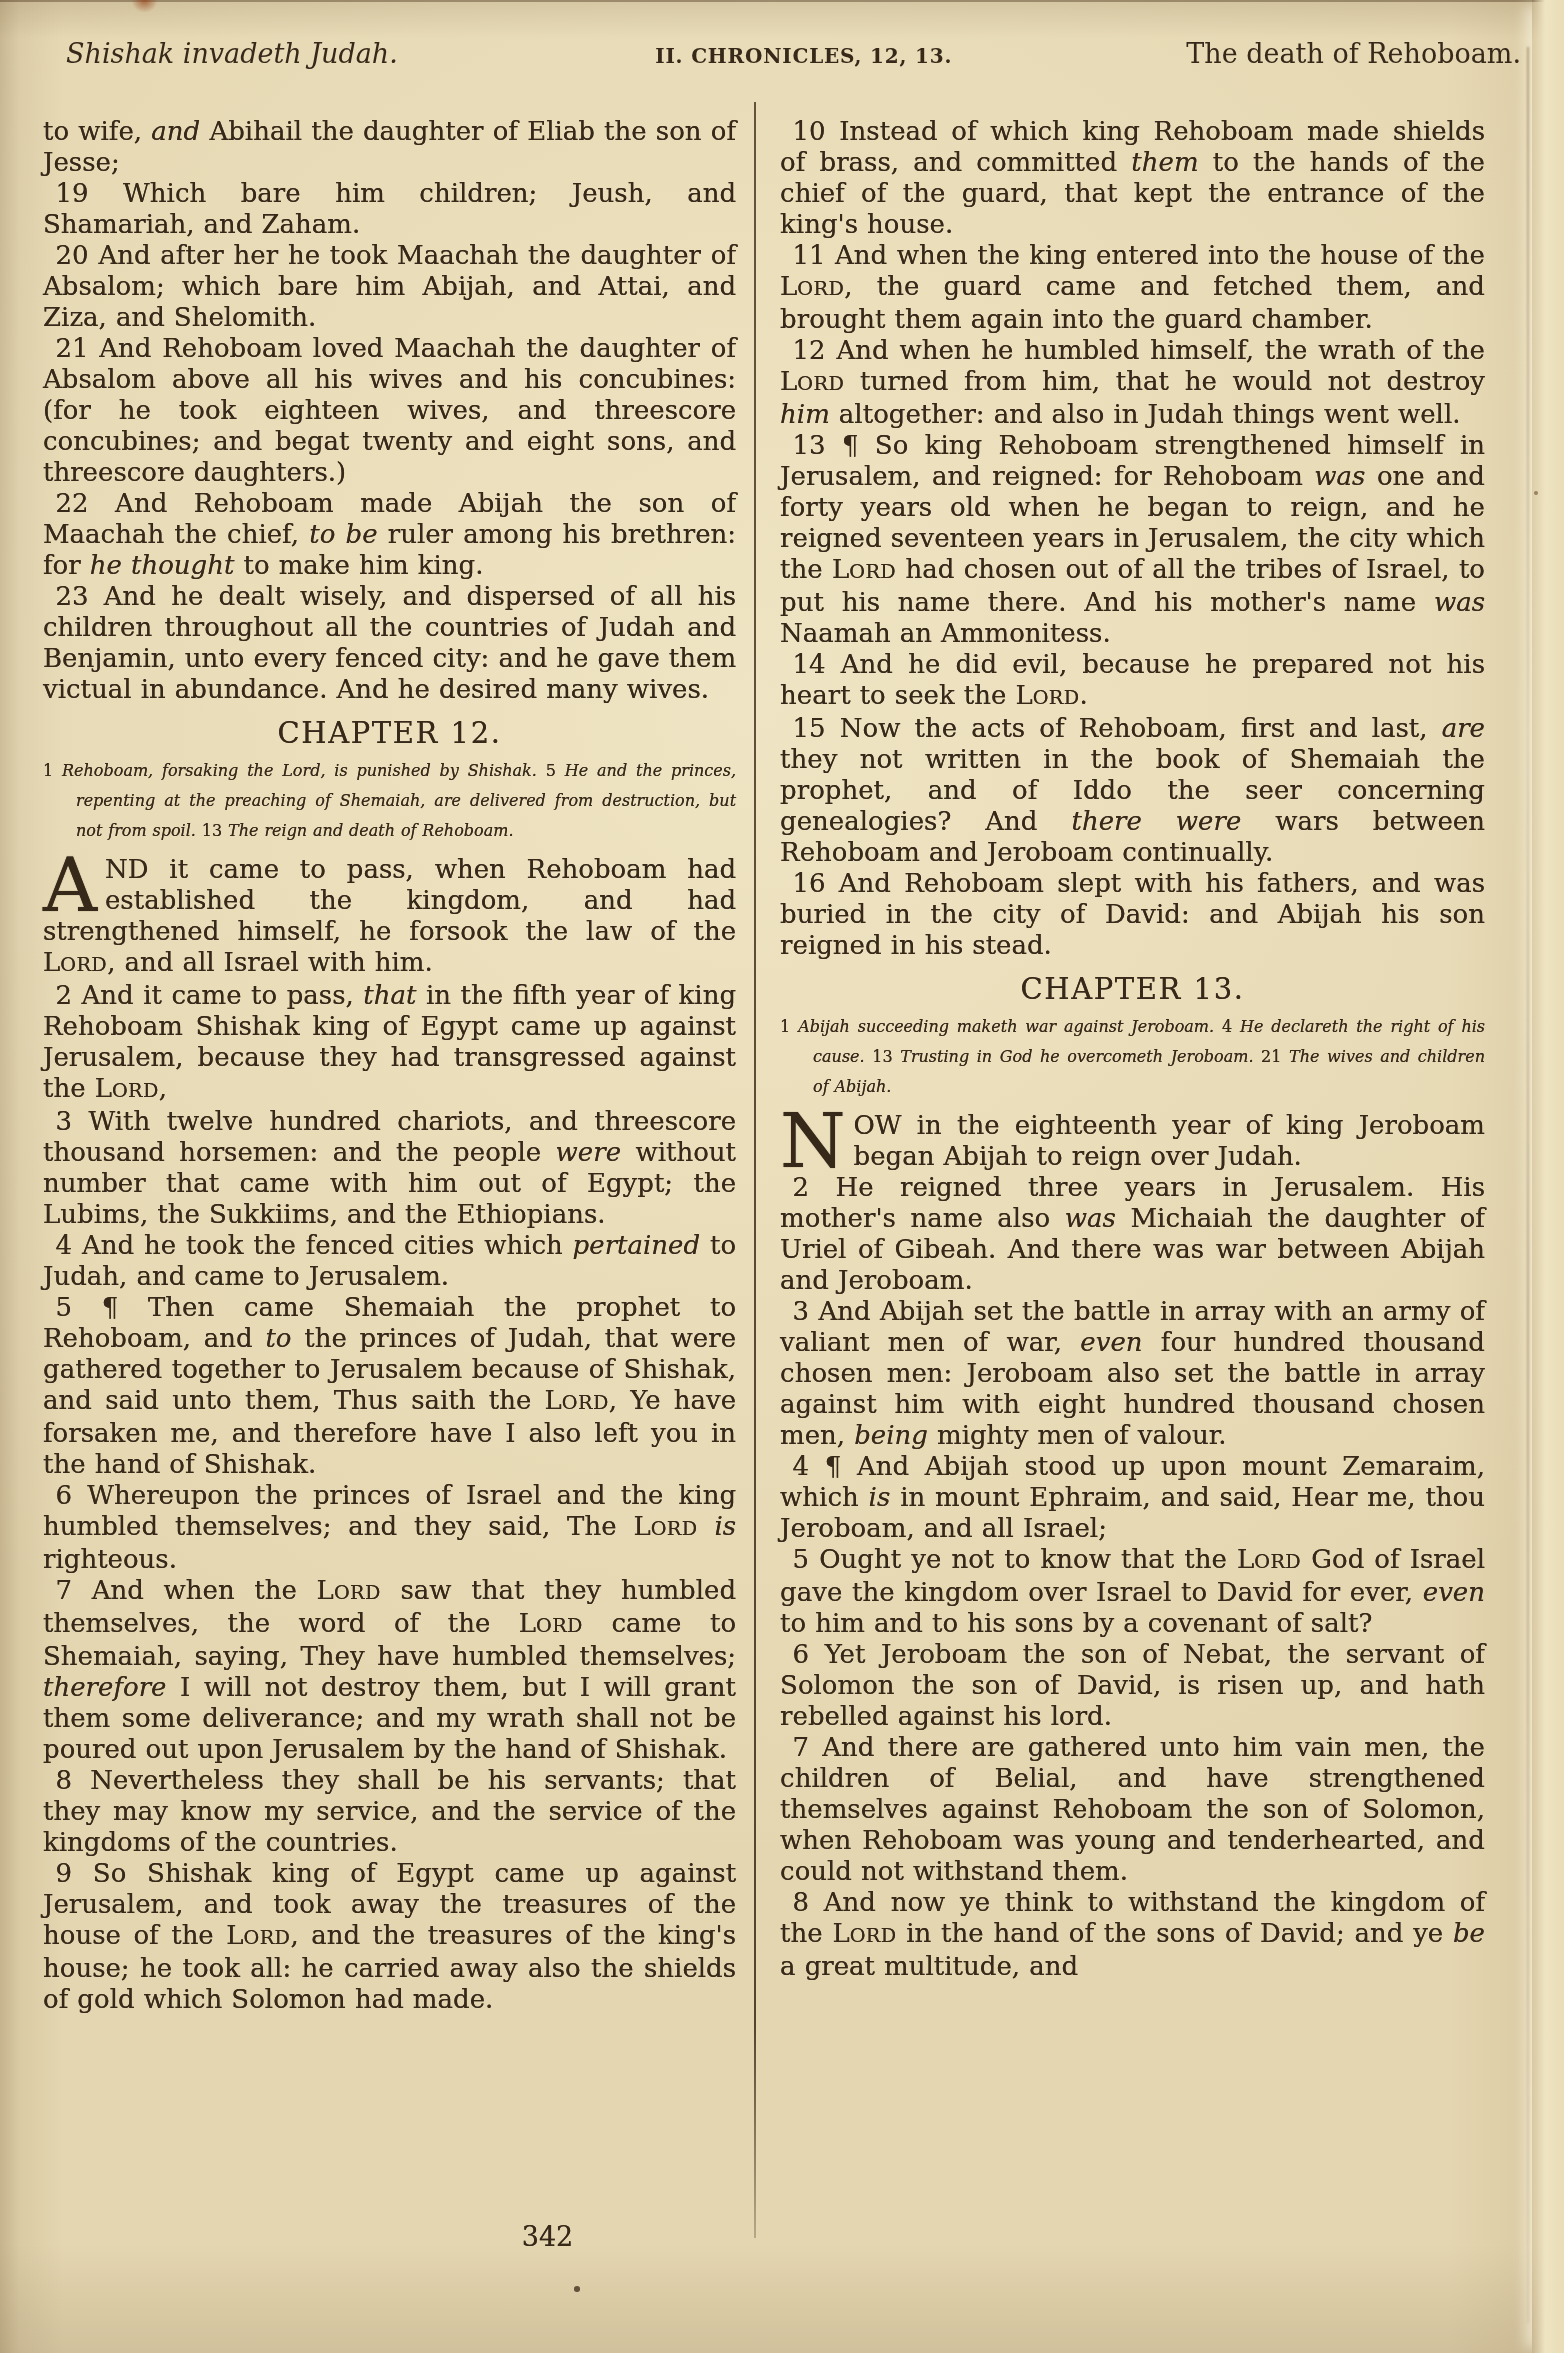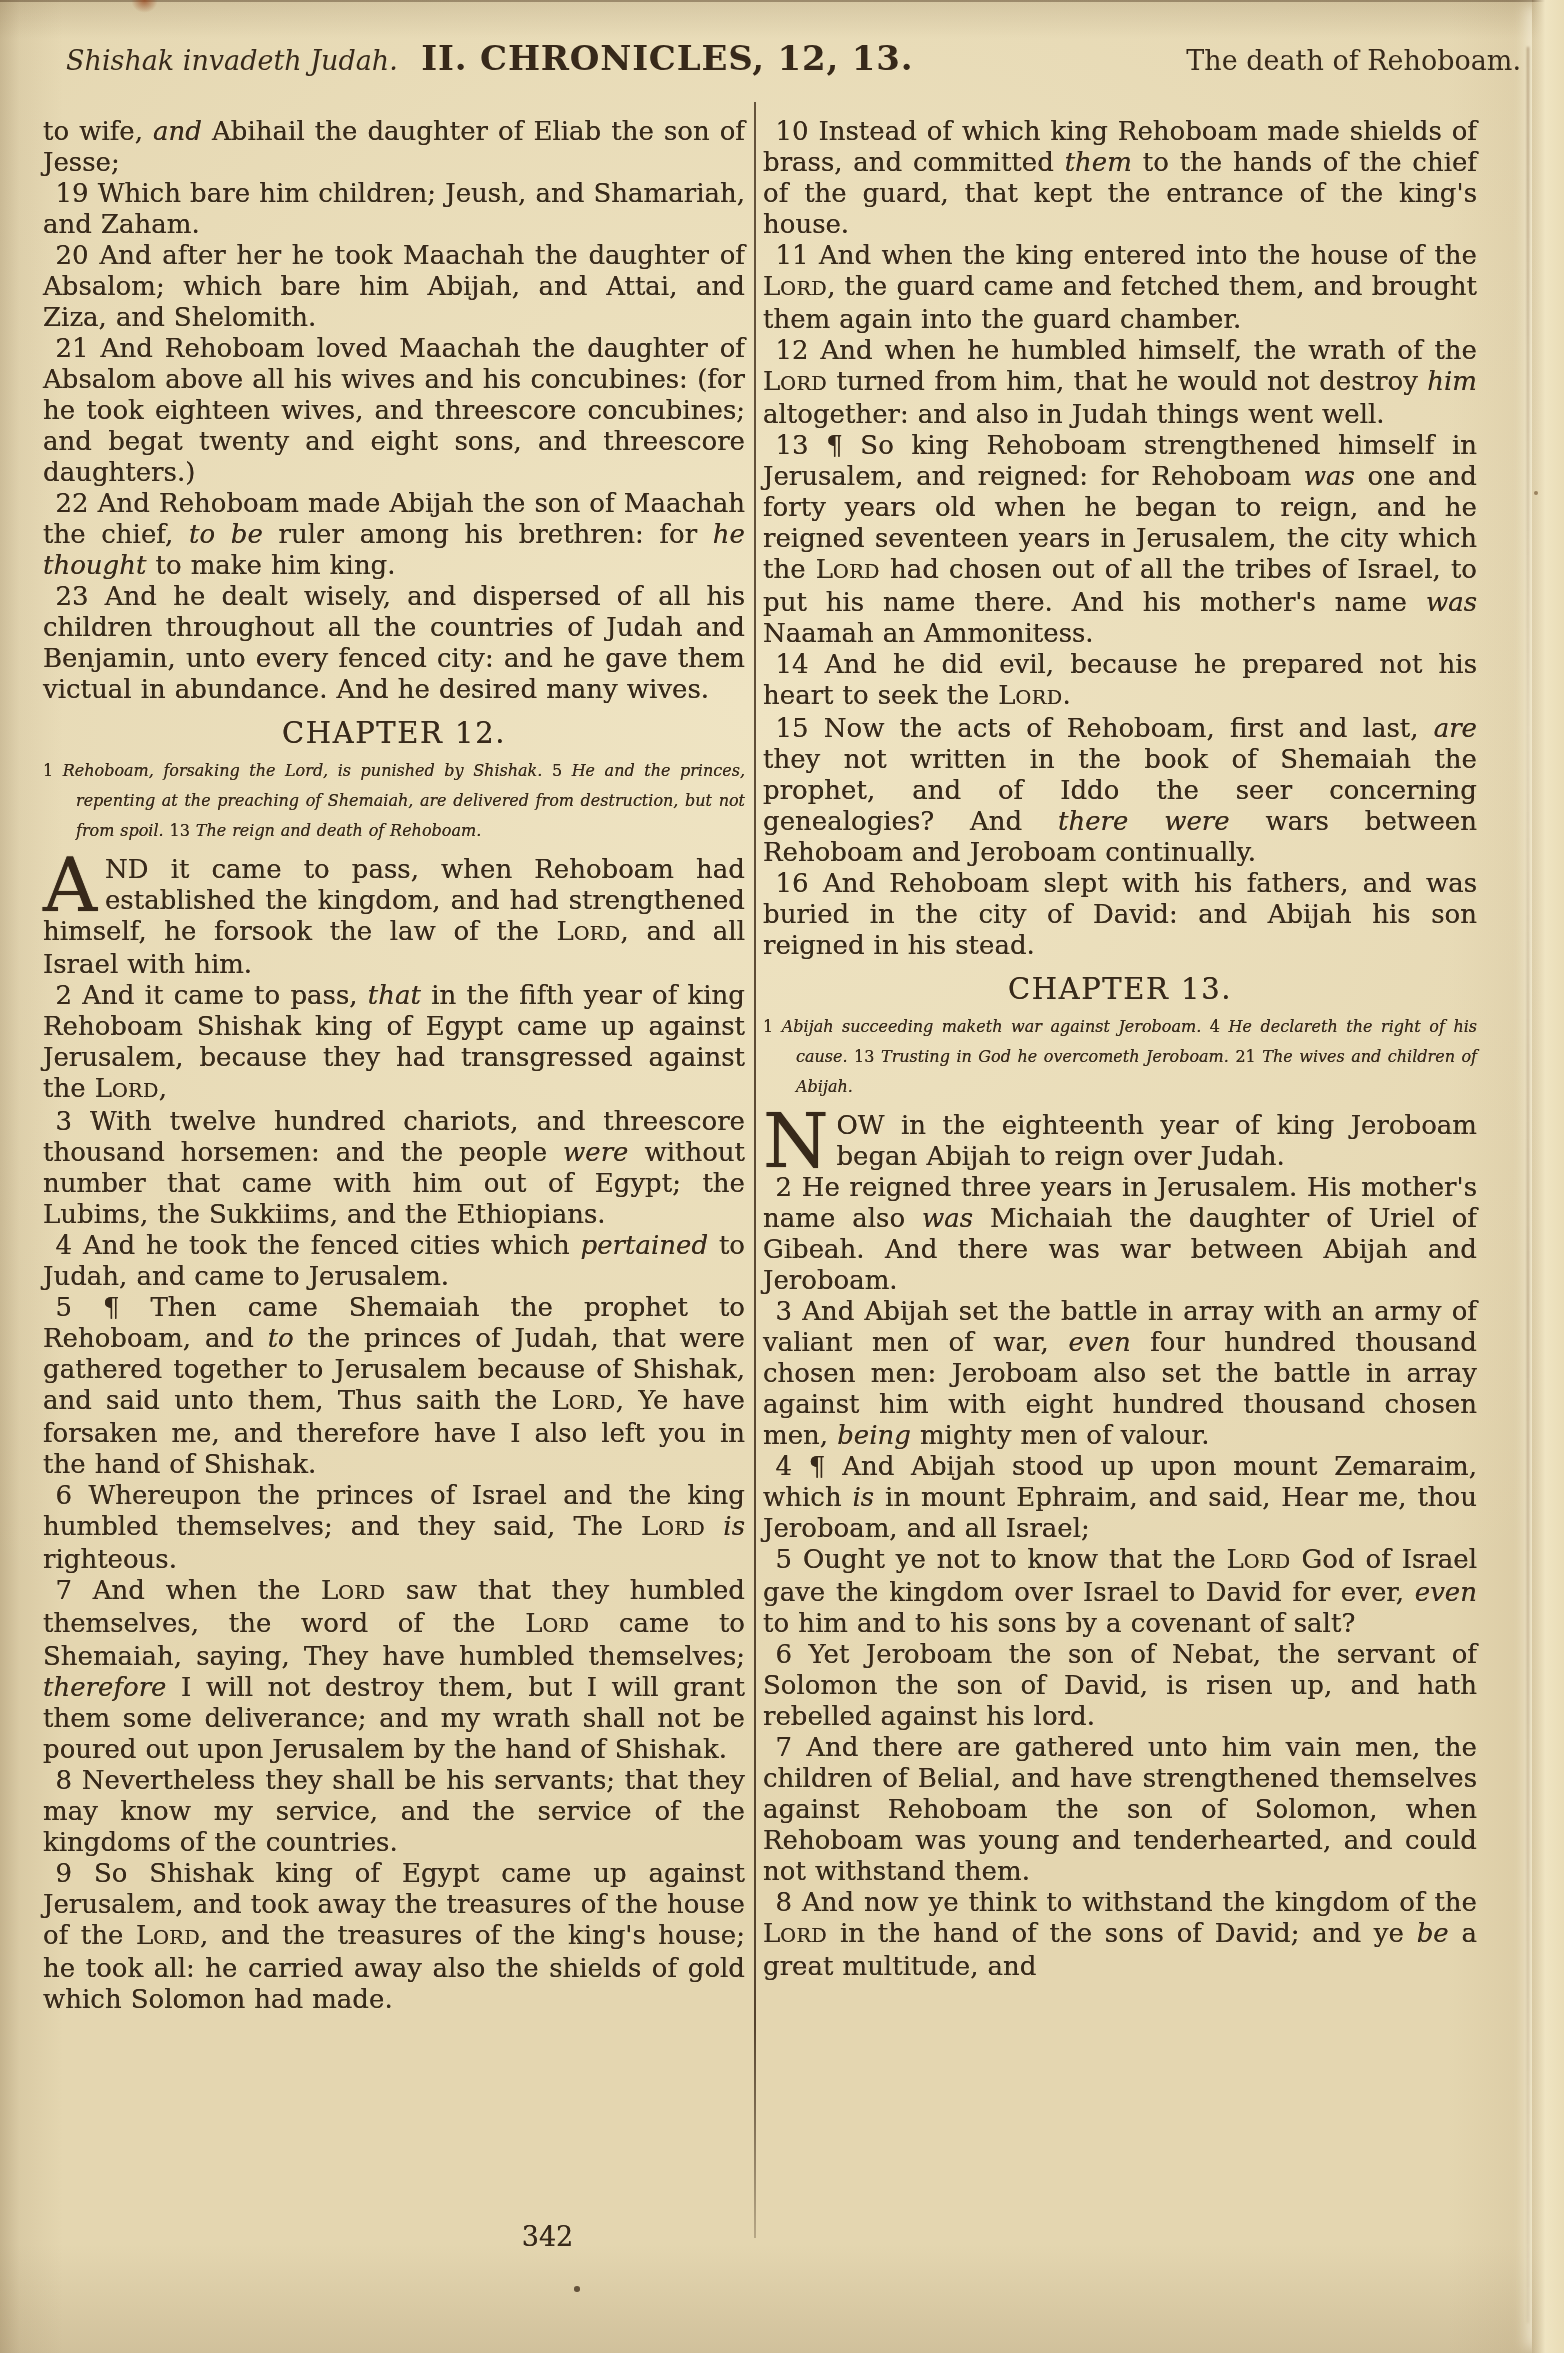"II. CHRONICLES, 12, 13." .rh-center { font-size: 34px -> 20px; text-align: left -> center }
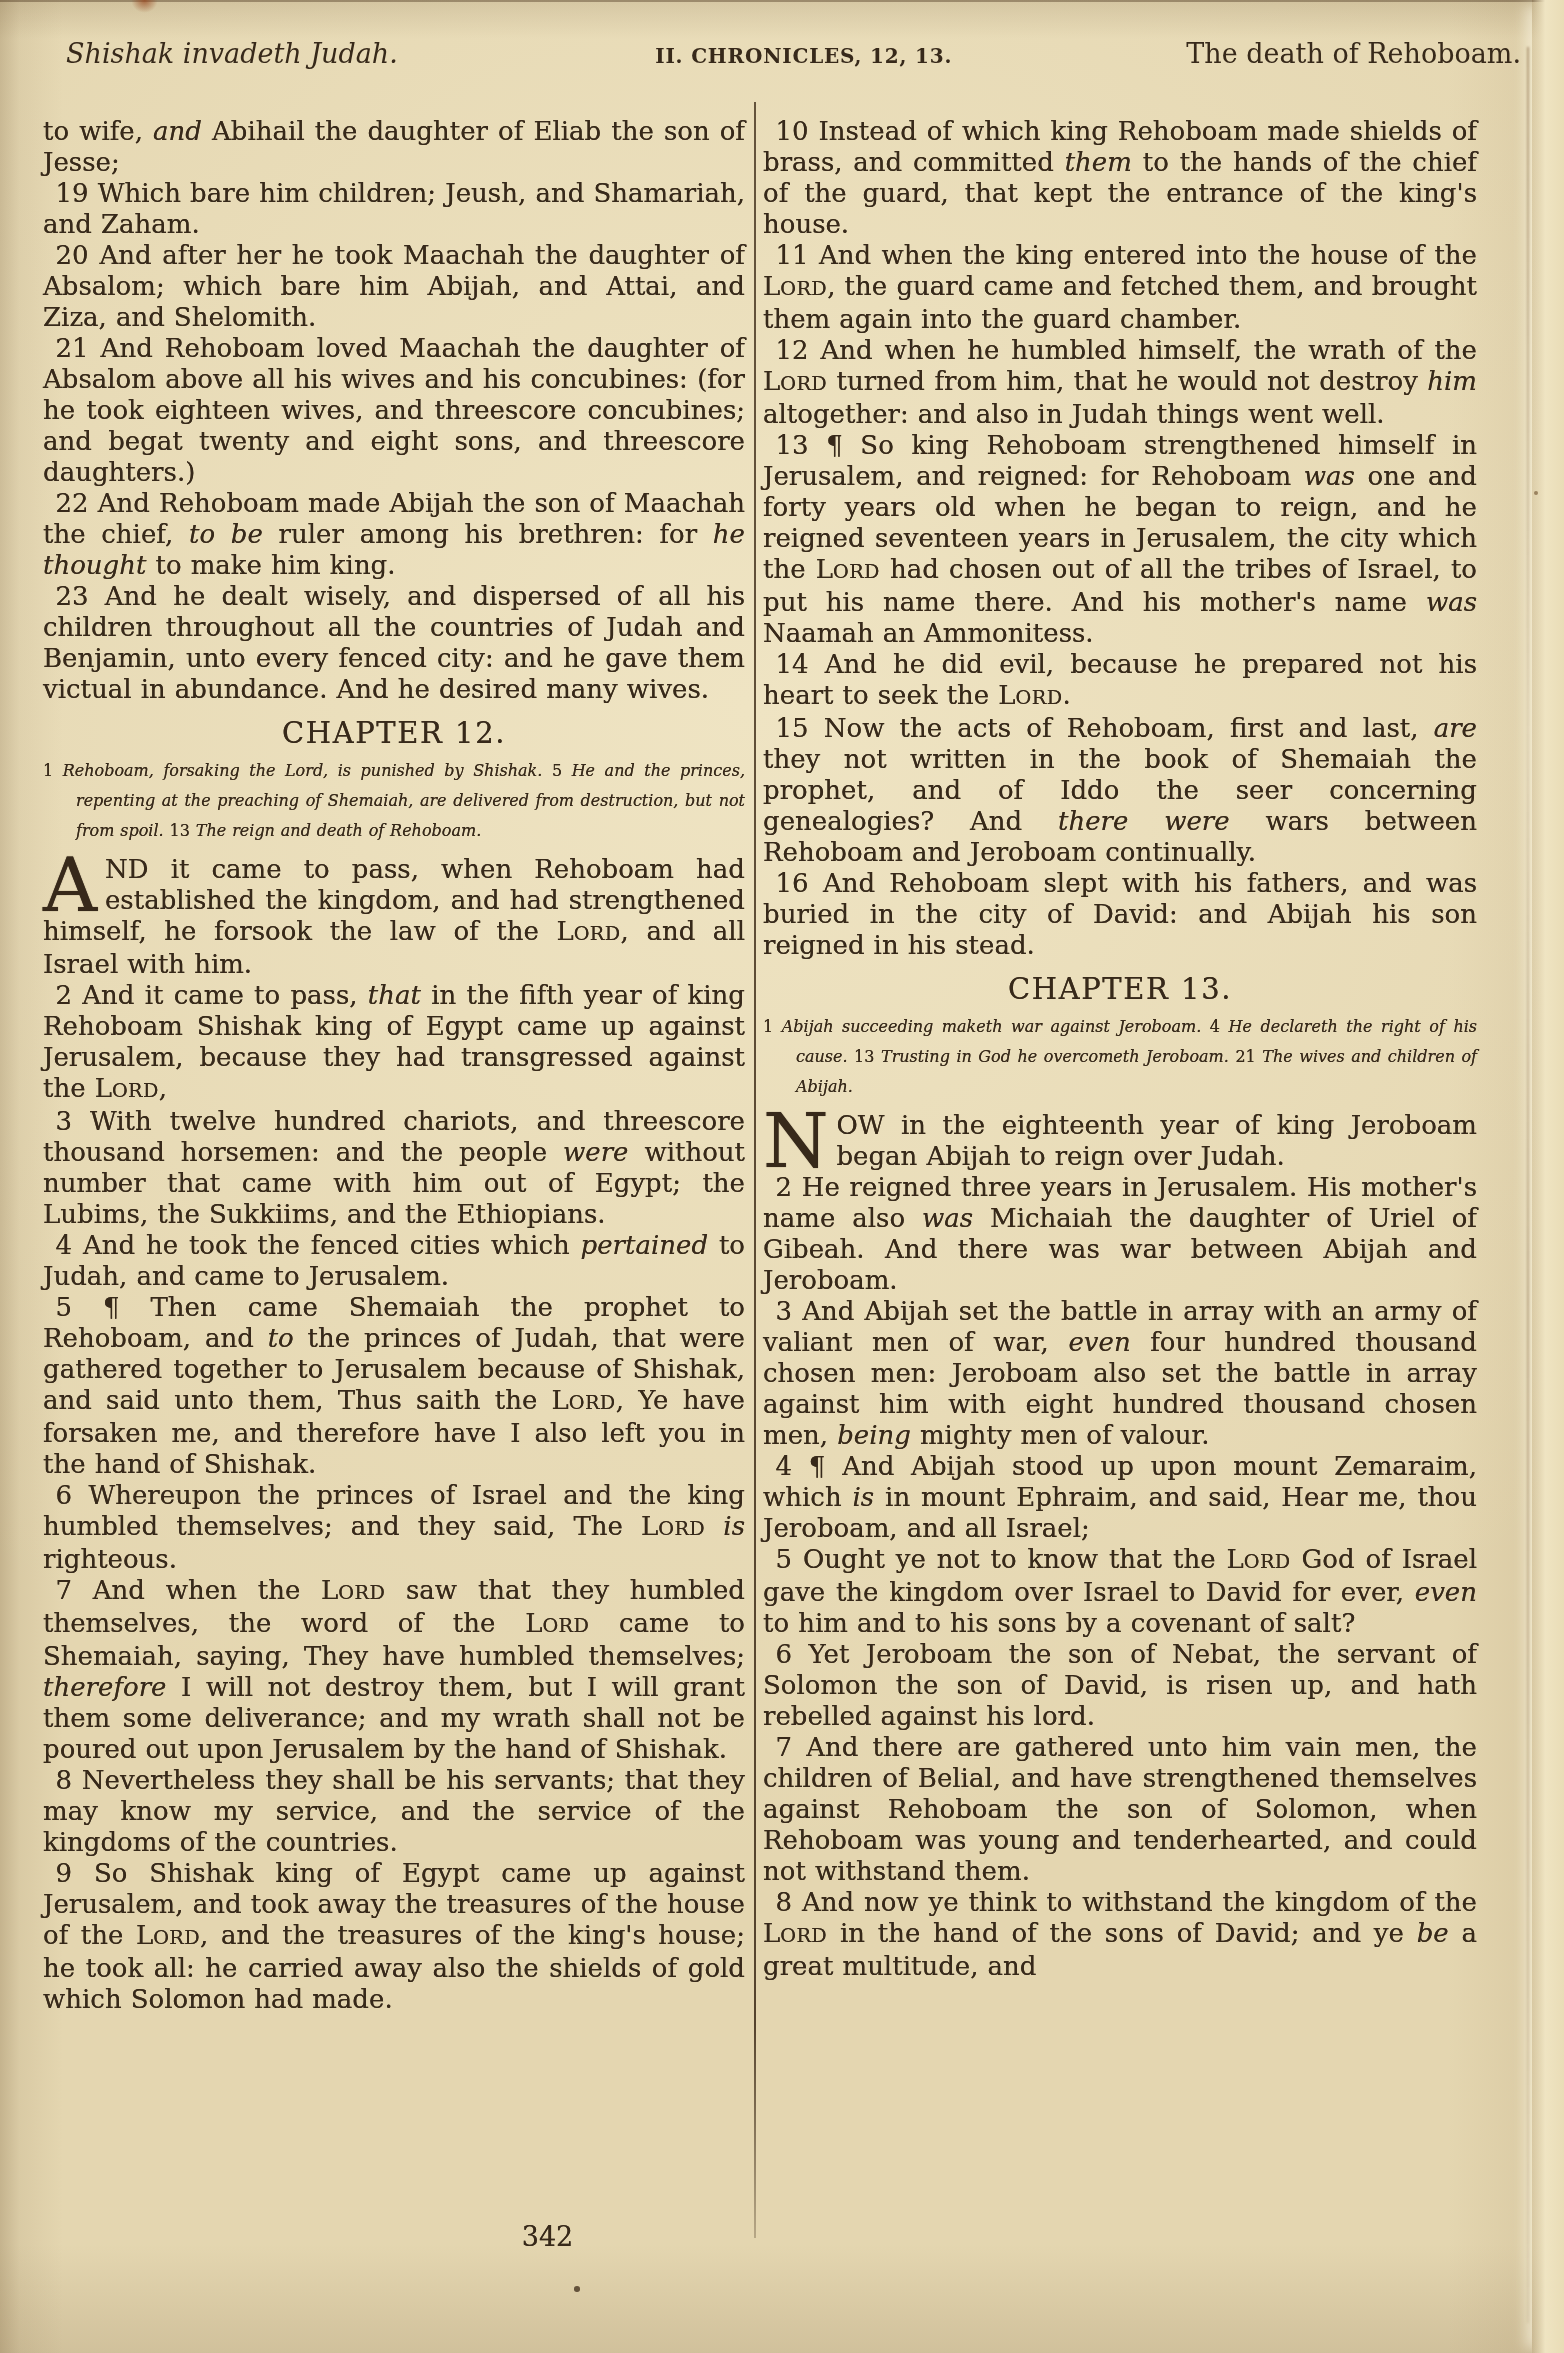"10 Instead of which king" .col-right { margin-left: none -> 26px }
